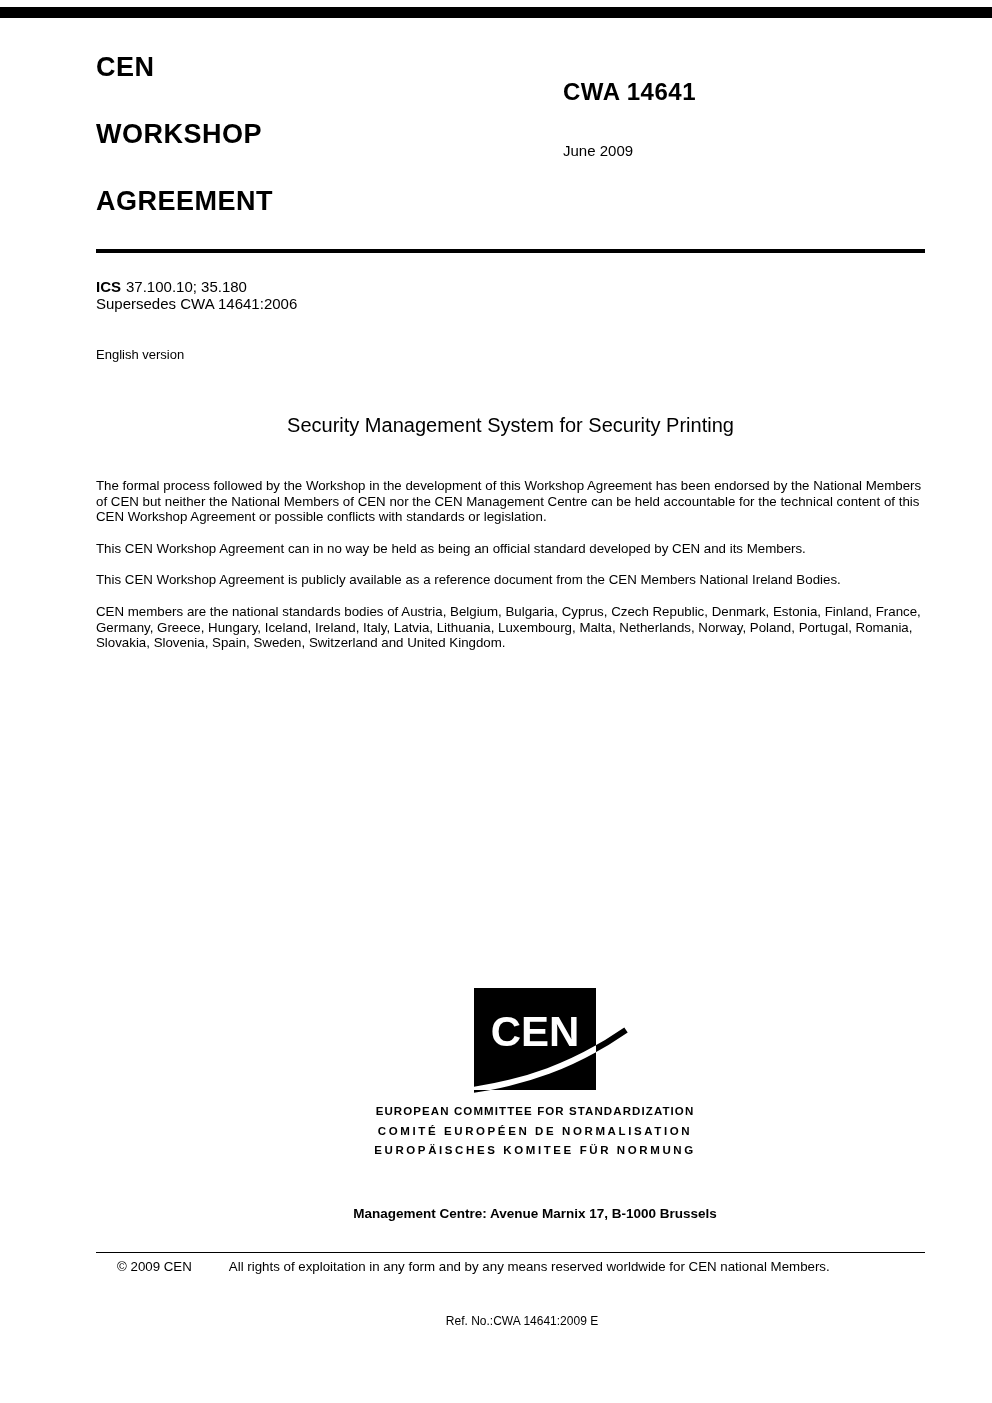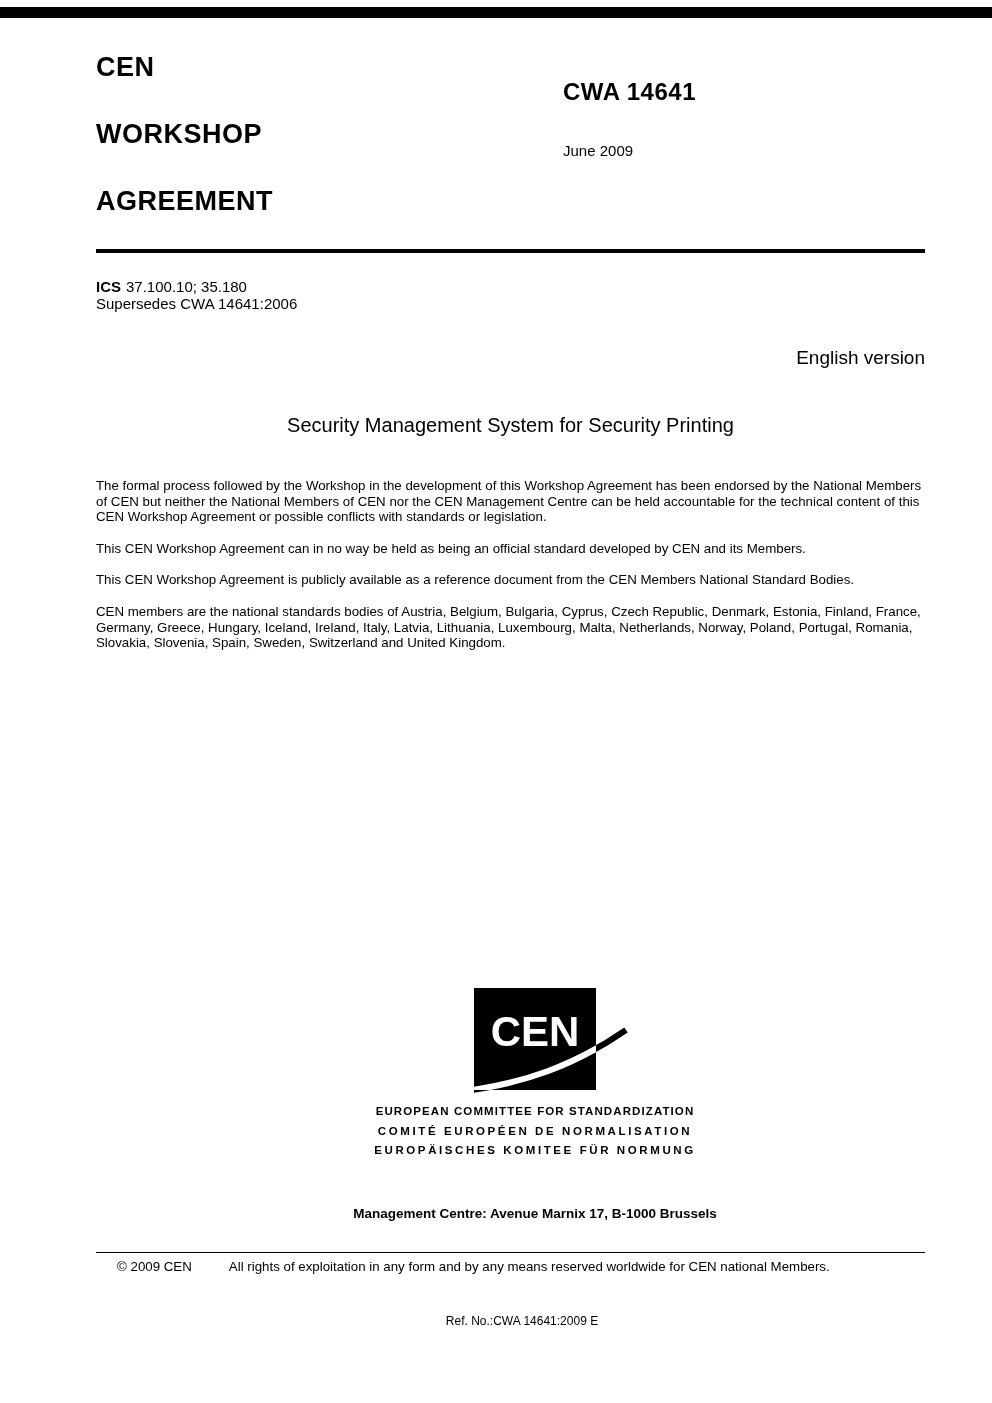"English version" .english { font-size: 19px -> 13px; text-align: right -> left }
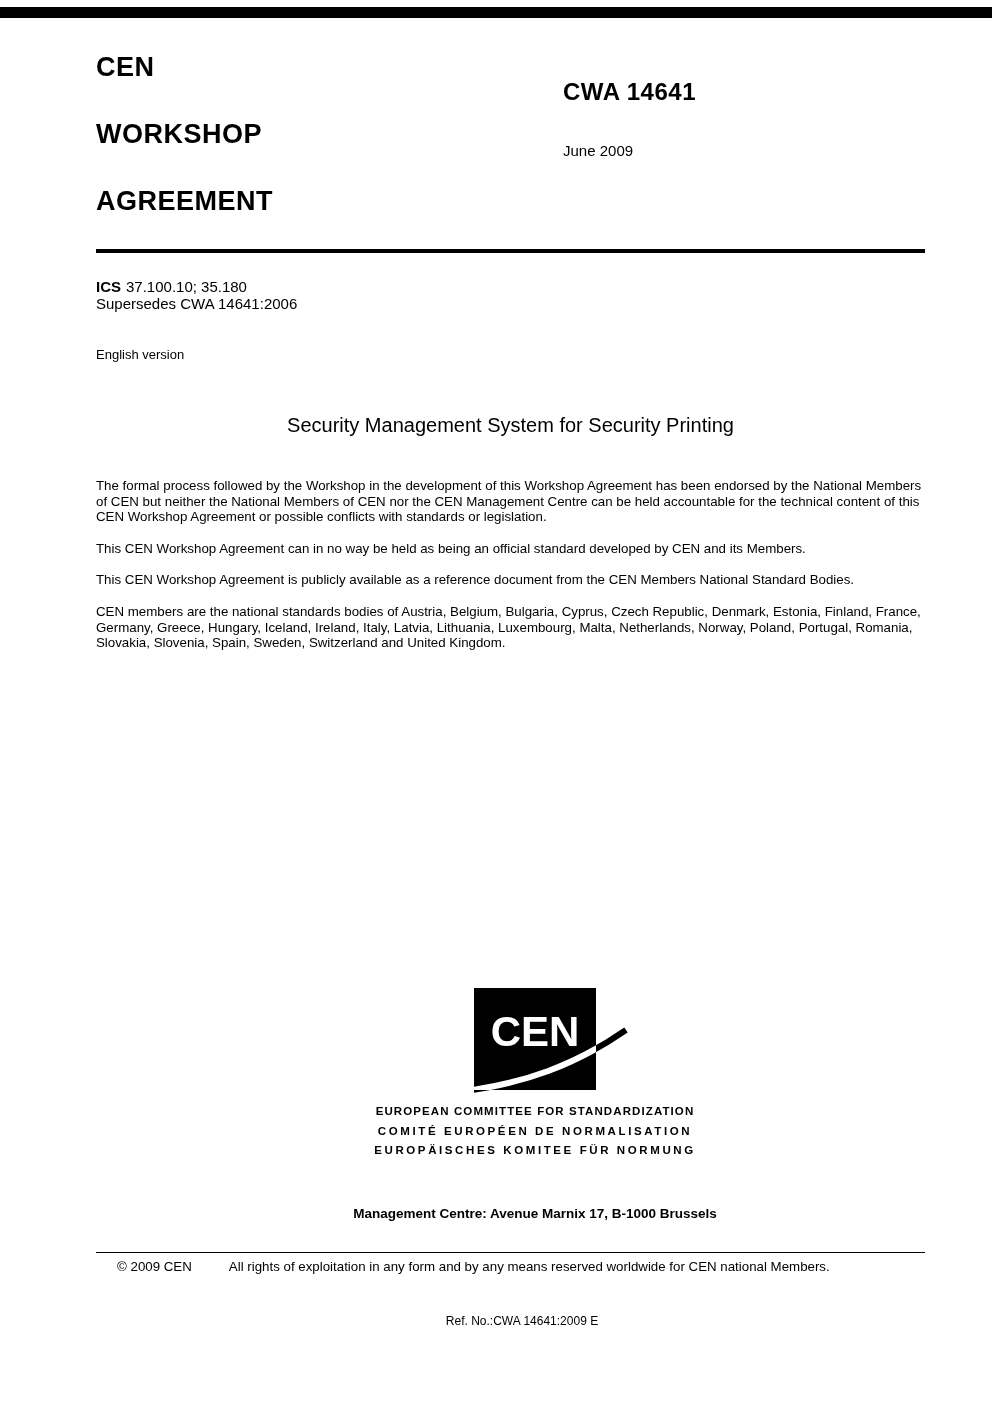"This CEN Workshop Agreement is" p { text: Standard -> Ireland }
